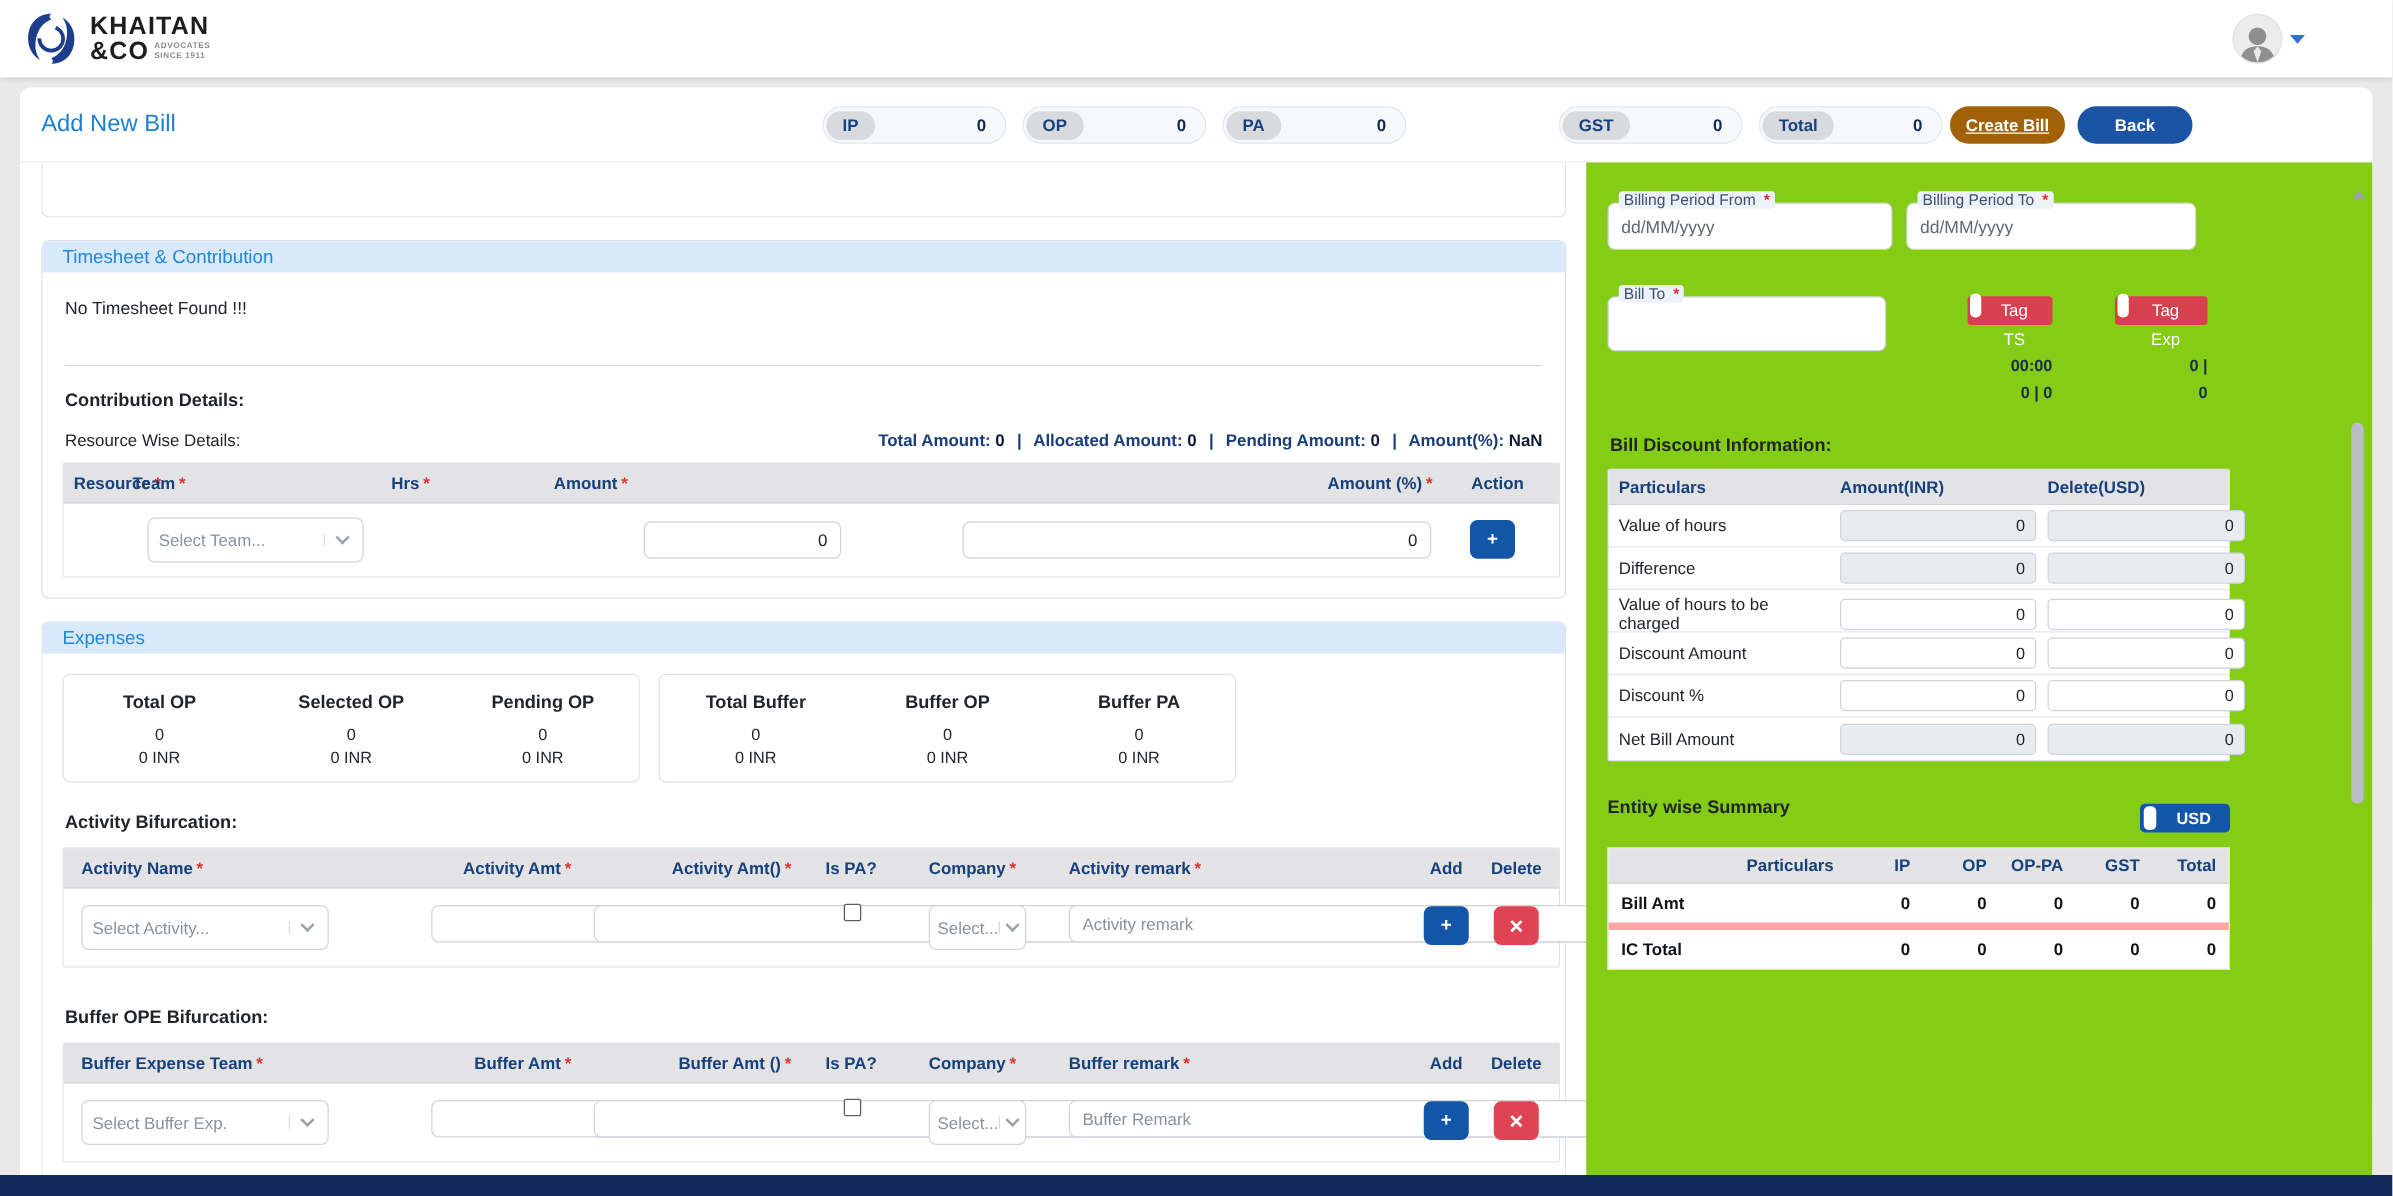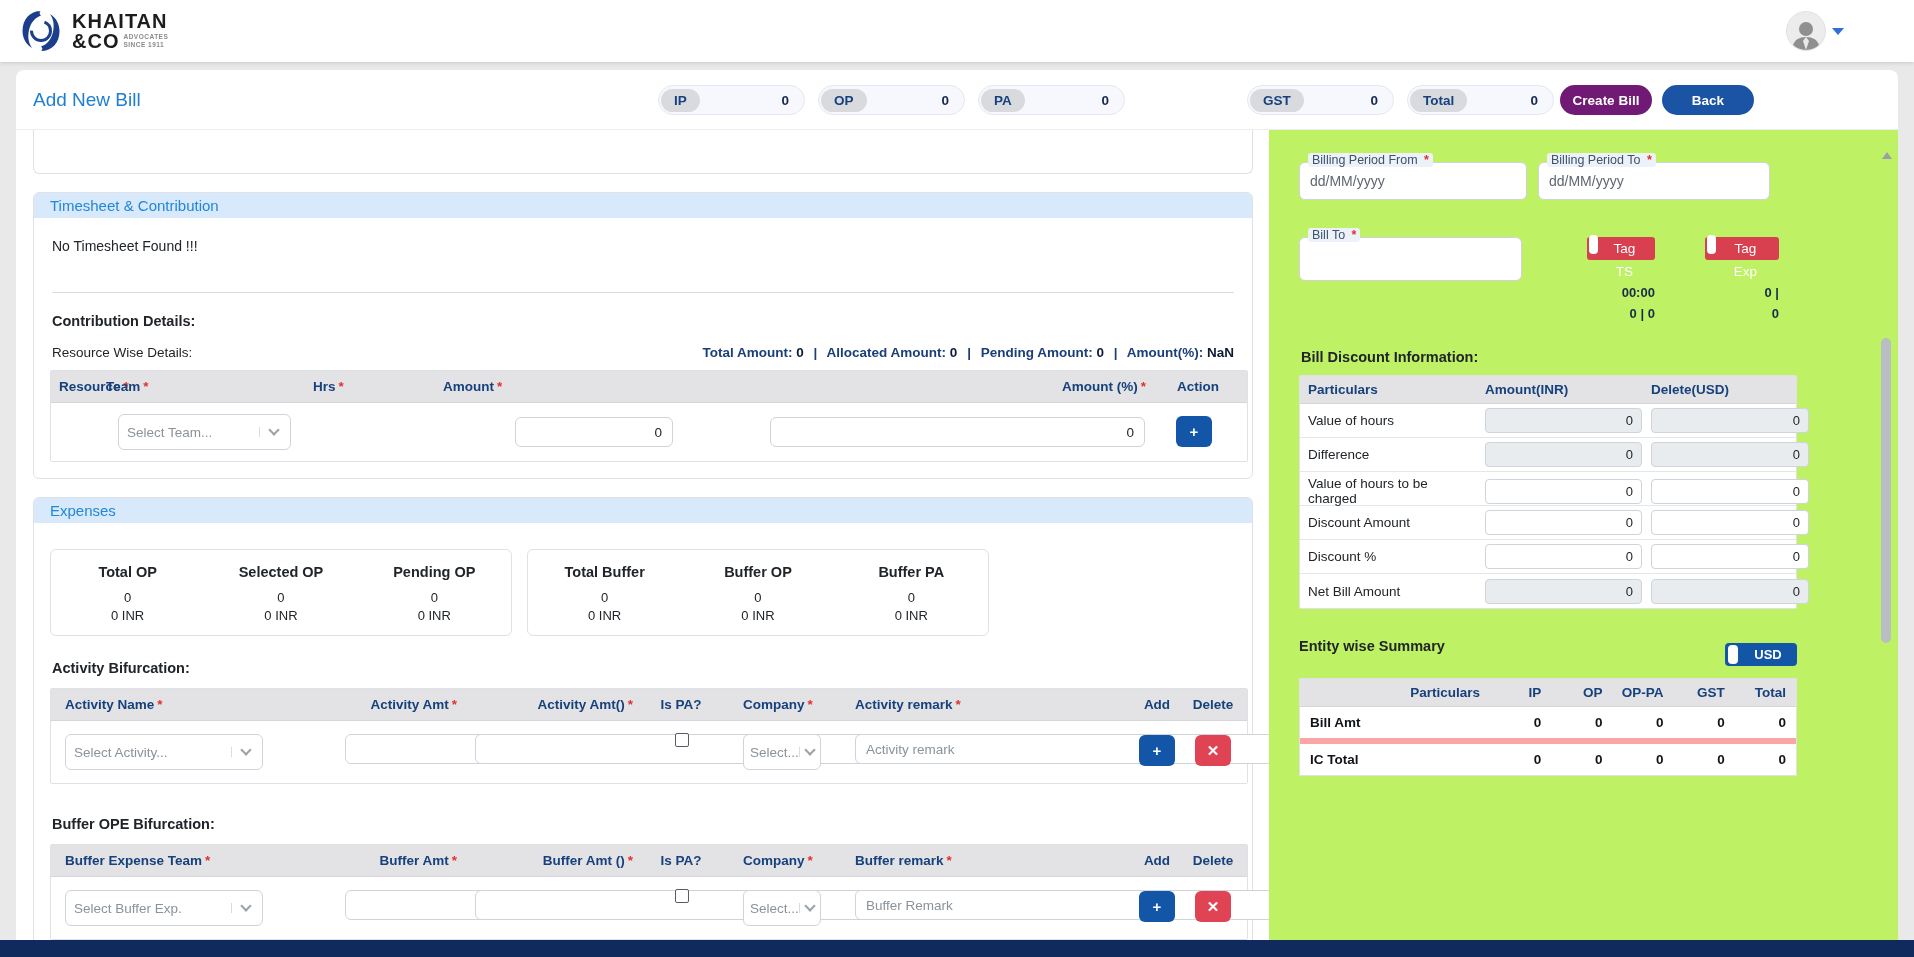"Create Bill" .btn-create { background: #701a75 -> #a16207; text-decoration: none -> underline }
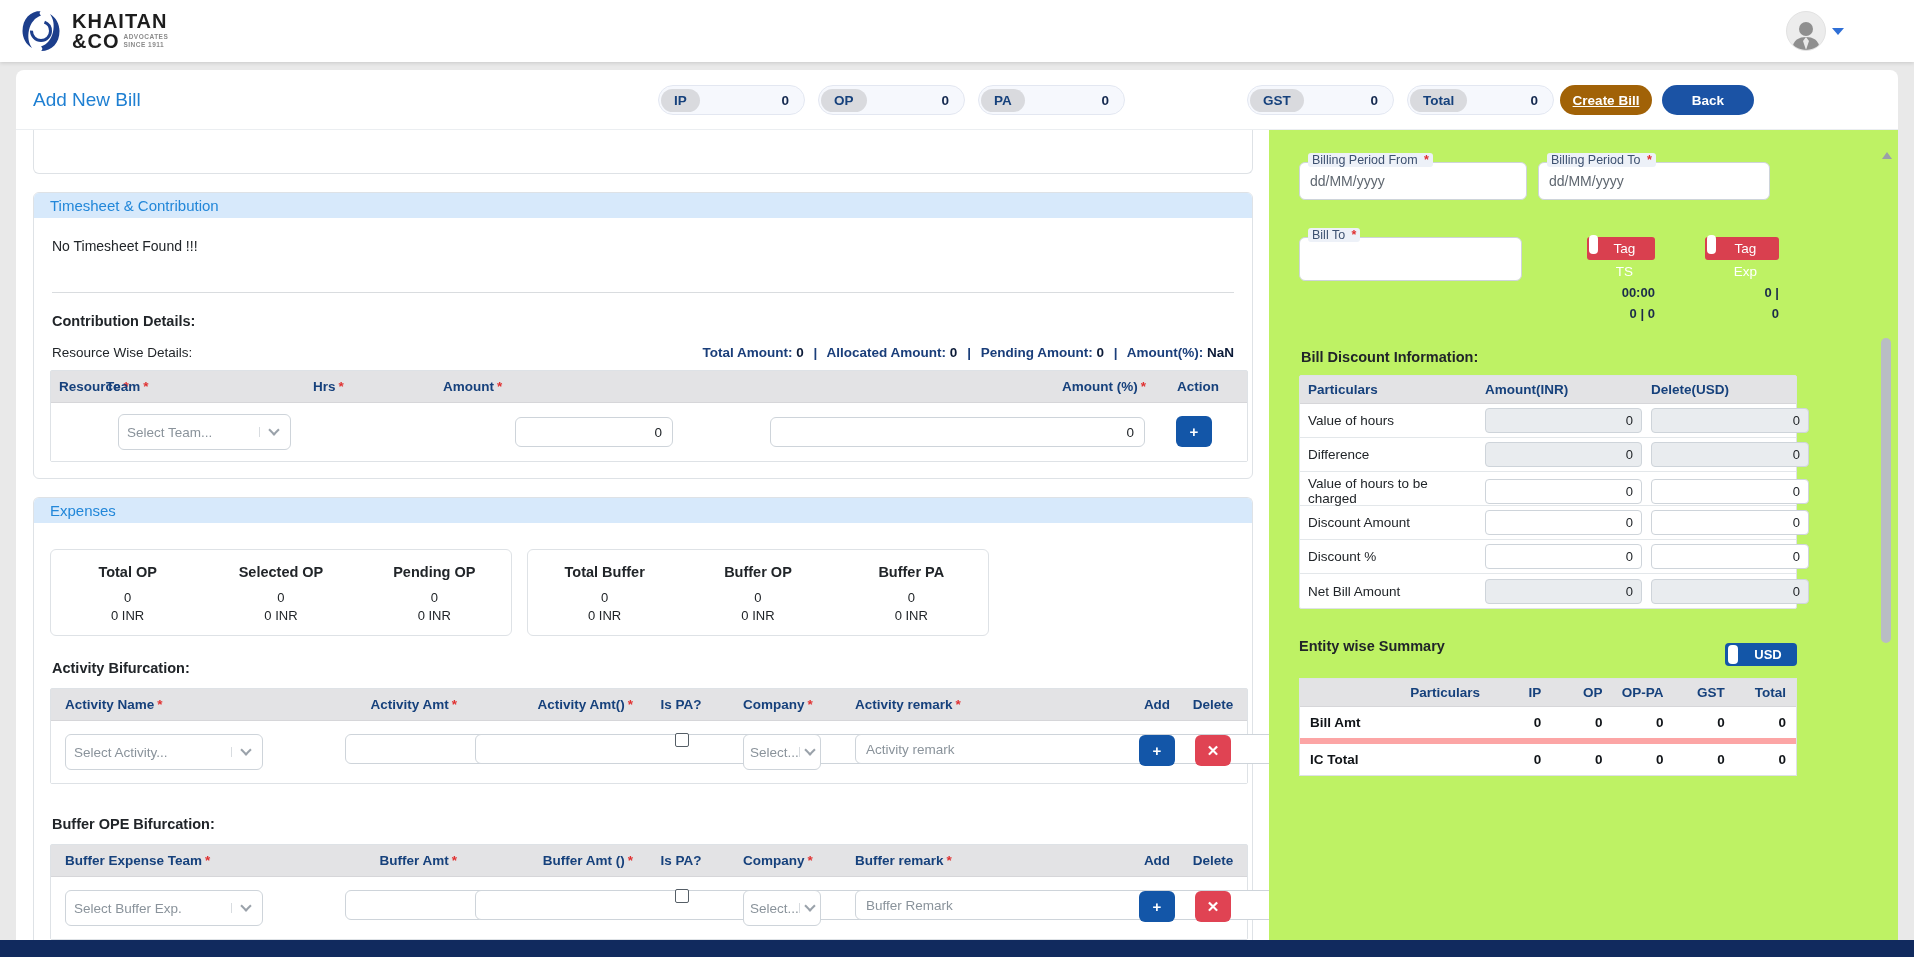"Billing Period From *" .right-panel { background: #bef264 -> #84cc16; padding: 0 0 0 30px -> 0 0 0 17px }
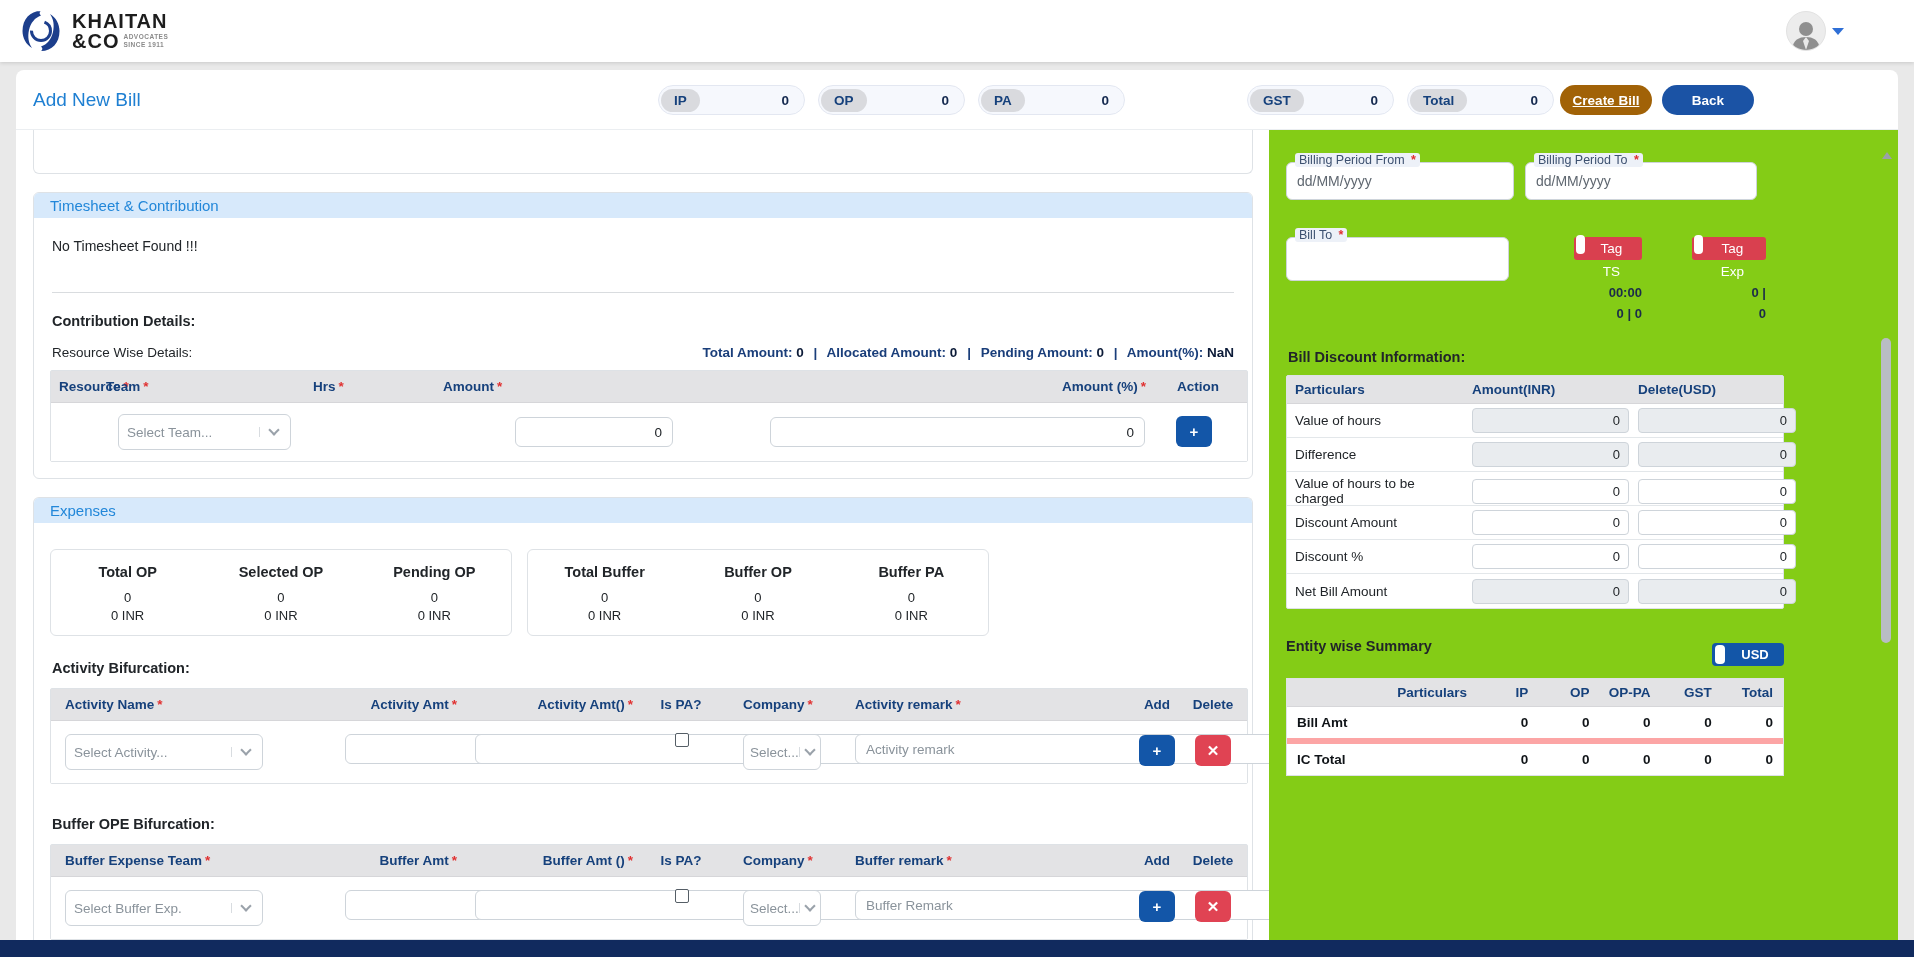"Total OP" .sum-row { margin-top: 10px -> none }
